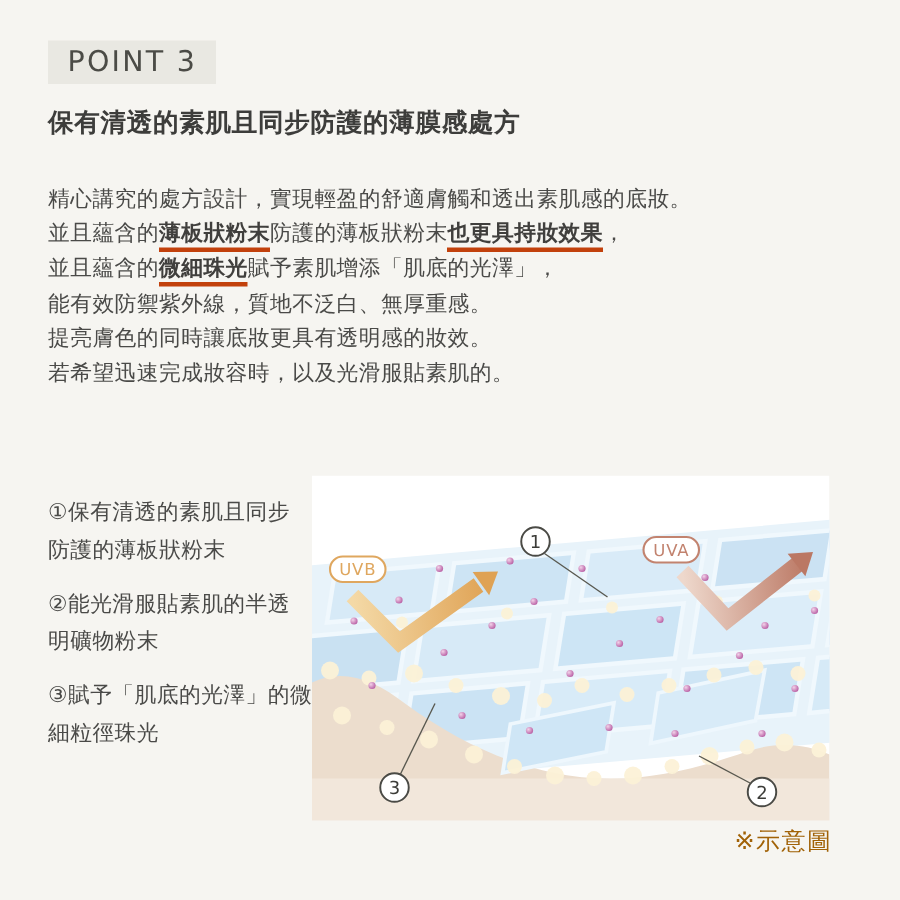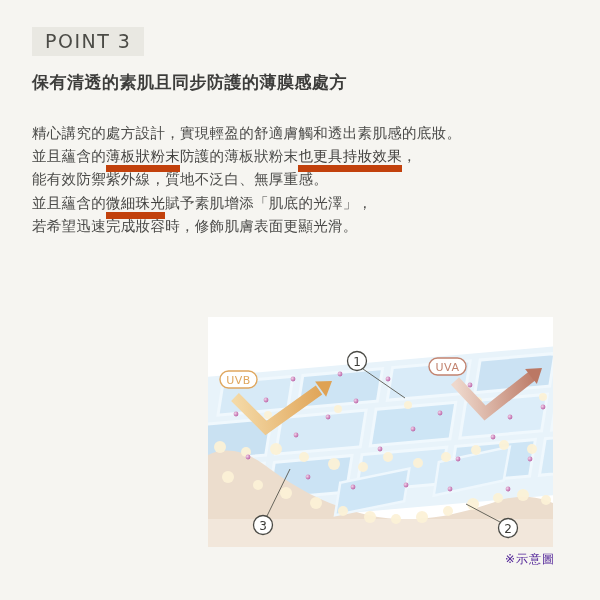"薄板狀粉末" .em { border-bottom: 7px solid #c2410c -> 3px solid #c2410c; font-weight: normal -> bold }
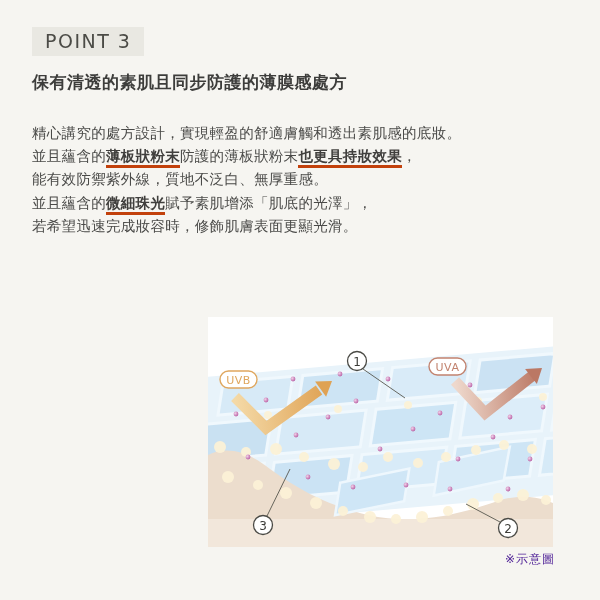"能有效防禦紫外線，質地不泛白、無厚重感。" div { order: before "並且蘊含的微細珠光賦予素肌增添「肌底的光澤」，" -> after "並且蘊含的微細珠光賦予素肌增添「肌底的光澤」，" }
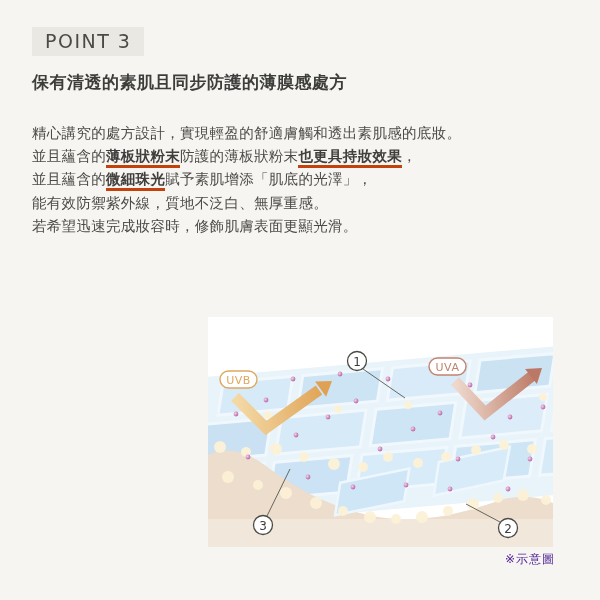"提亮膚色的同時讓底妝更具有透明感的妝效。" div { html: none -> <div>提亮膚色的同時讓底妝更具有透明感的妝效。</div> }
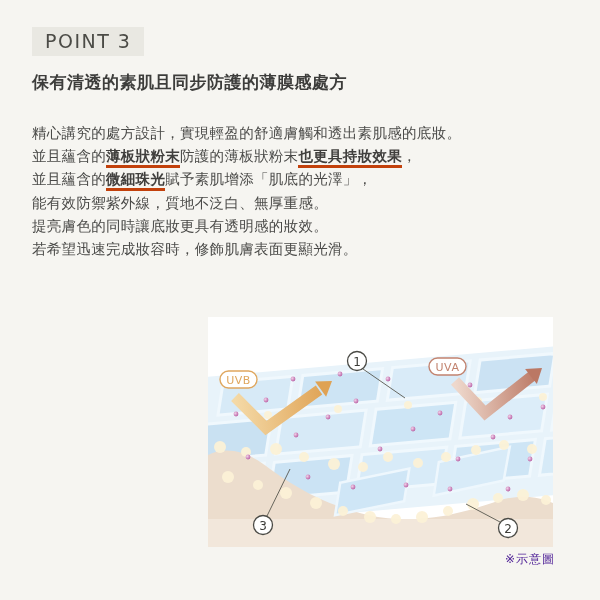"若希望迅速完成妝容時，修飾肌膚表面更顯光滑。" div { text: 修飾肌膚表面更顯光滑 -> 以及光滑服貼素肌的 }
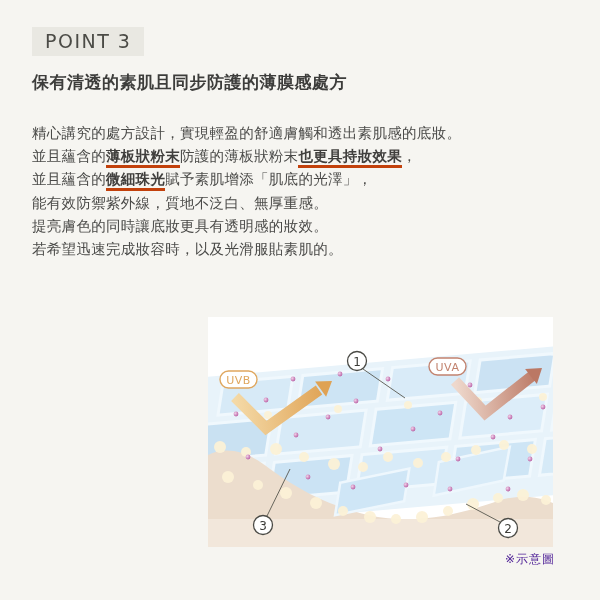"①保有清透的素肌且同步" ul.legend { html: none -> <ul> <li> <div>①保有清透的素肌且同步</div> <div>防護的薄板狀粉末</div> </li> <li> <div>②能光滑服貼素肌的半透</div> <div>明礦物粉末</div> </li> <li> <div>③賦予「肌底的光澤」的微</div> <div>細粒徑珠光</div> </li> </ul> }
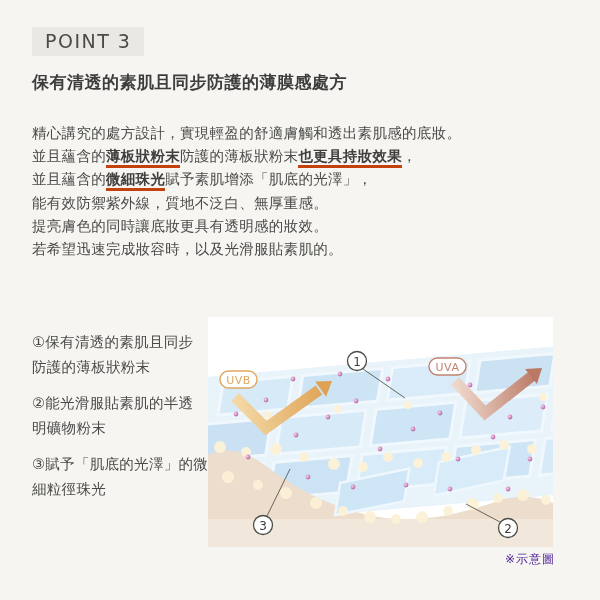"※示意圖" .note { color: #4c1d95 -> #a16207; font-size: 12px -> 16px }
